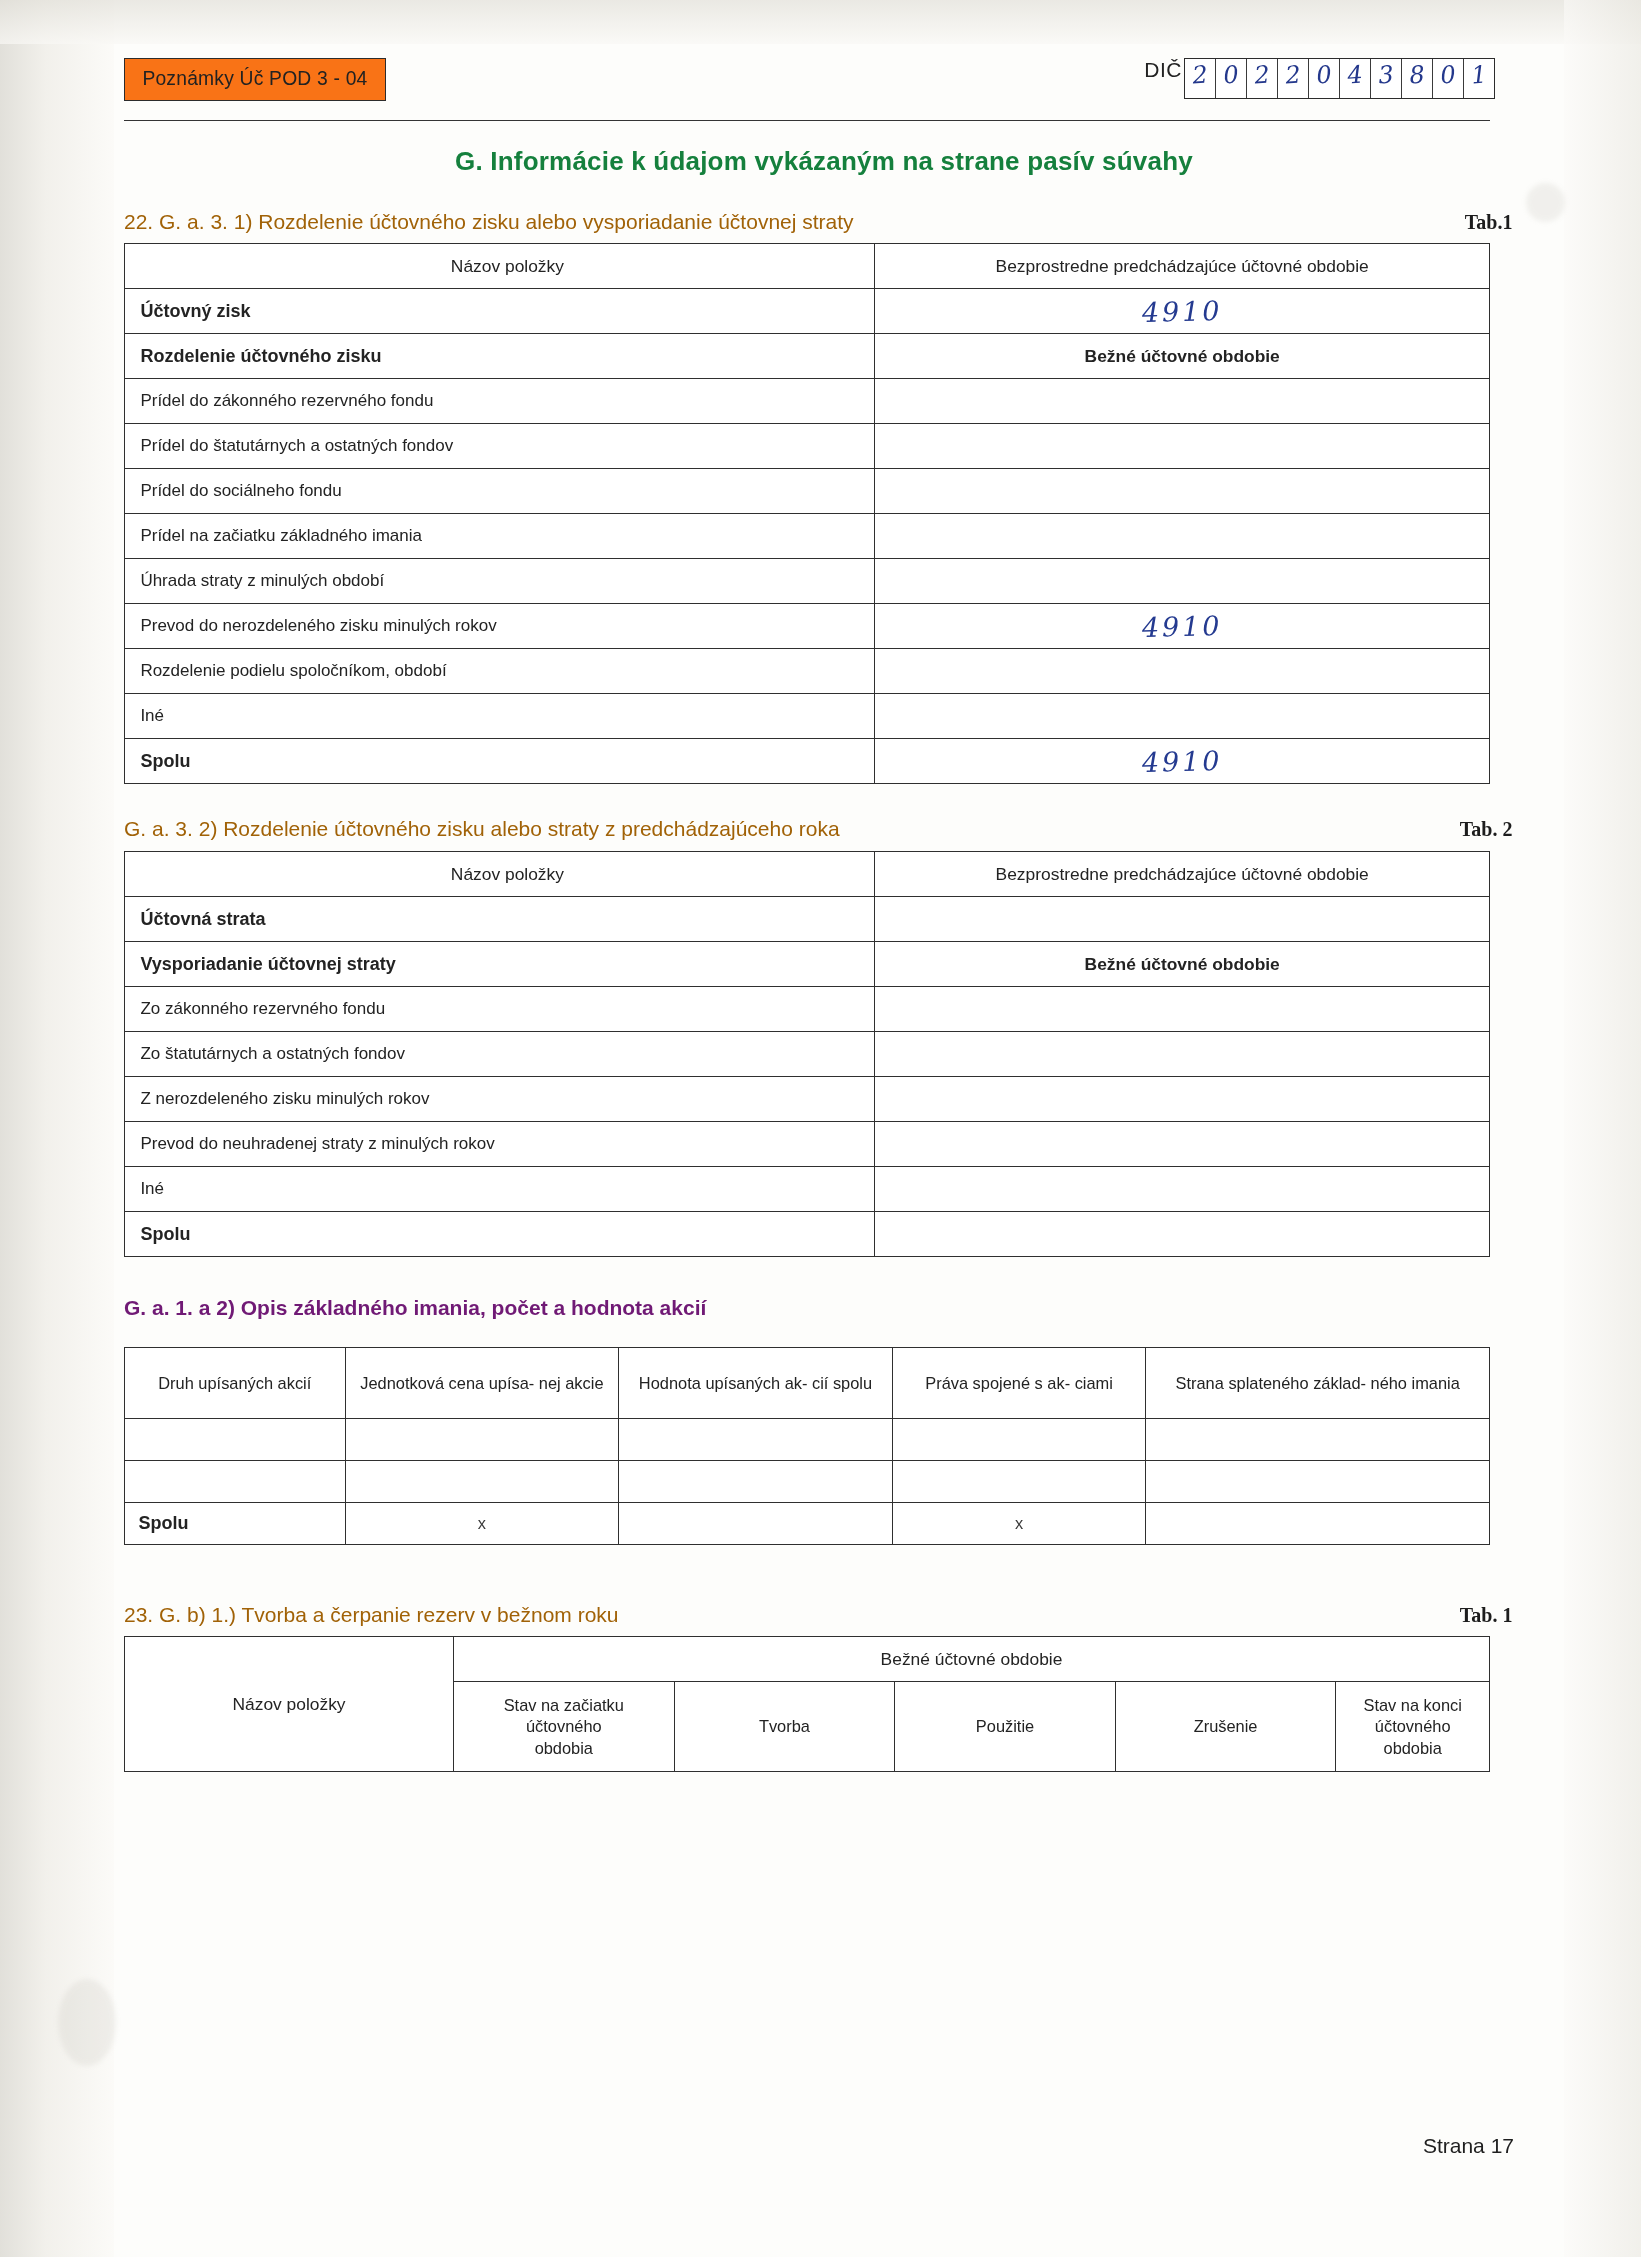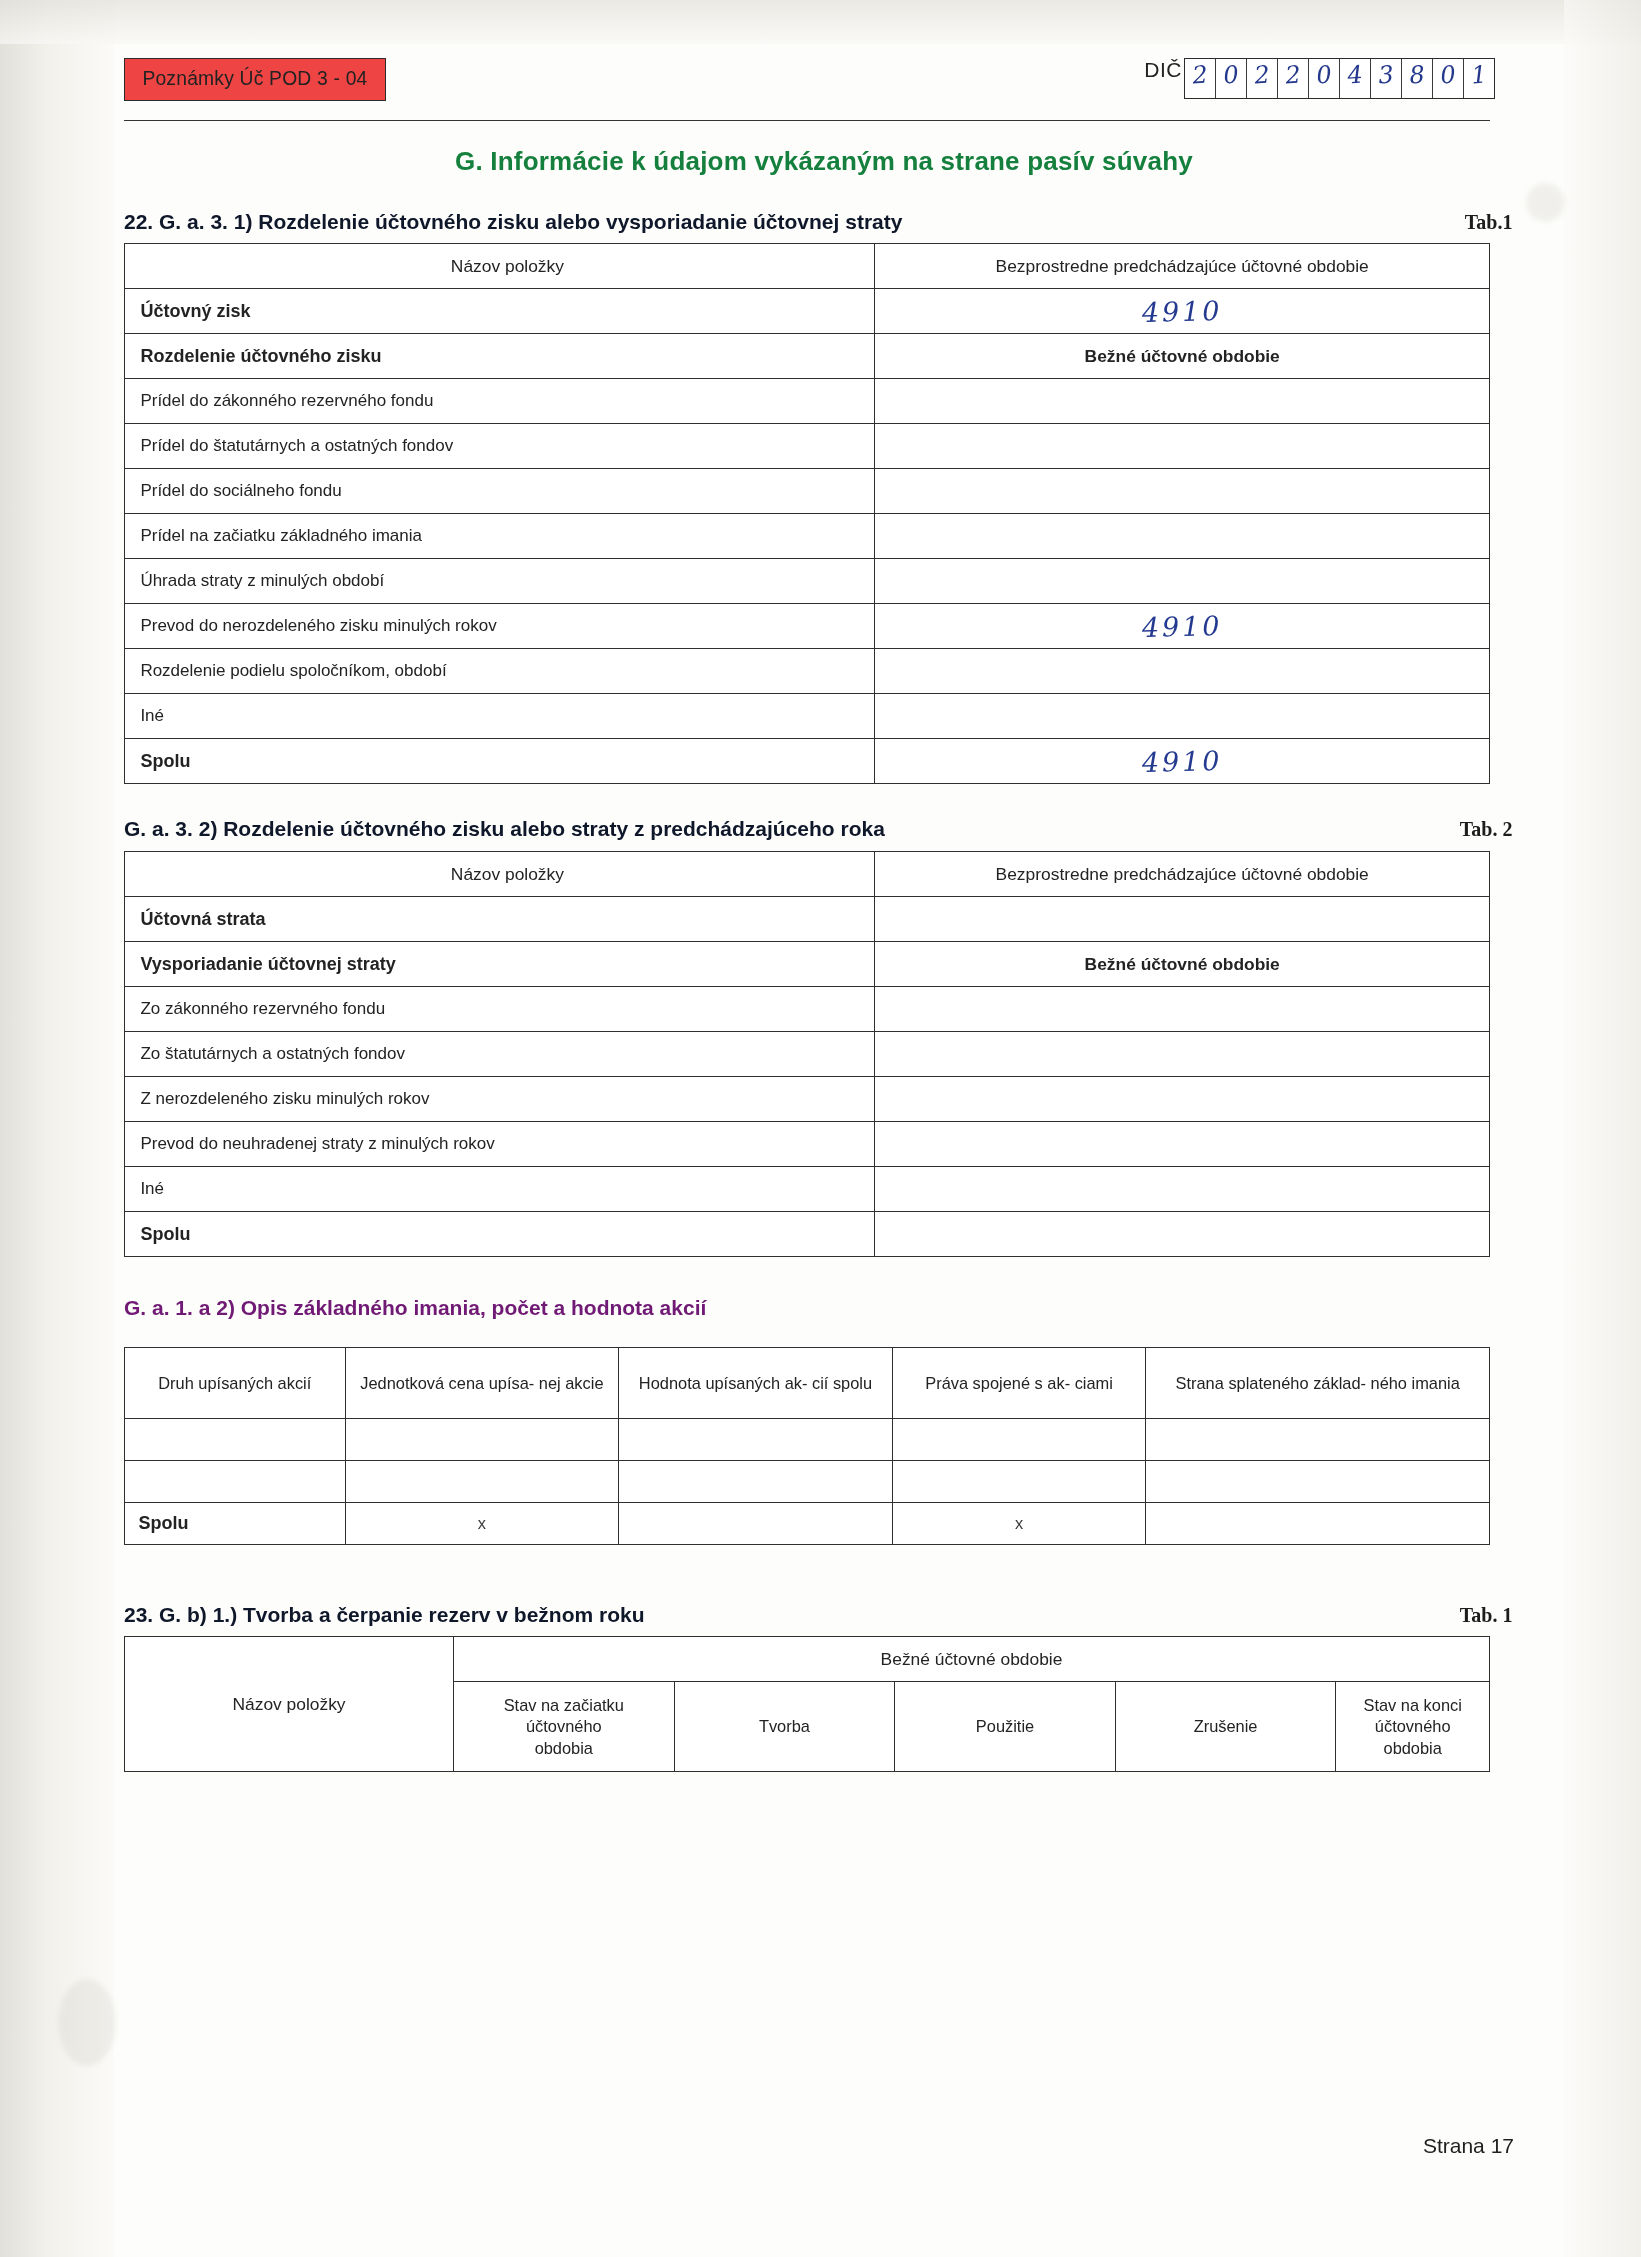"Poznámky Úč POD 3 -" .form-id-box { background: #ef4444 -> #f97316 }
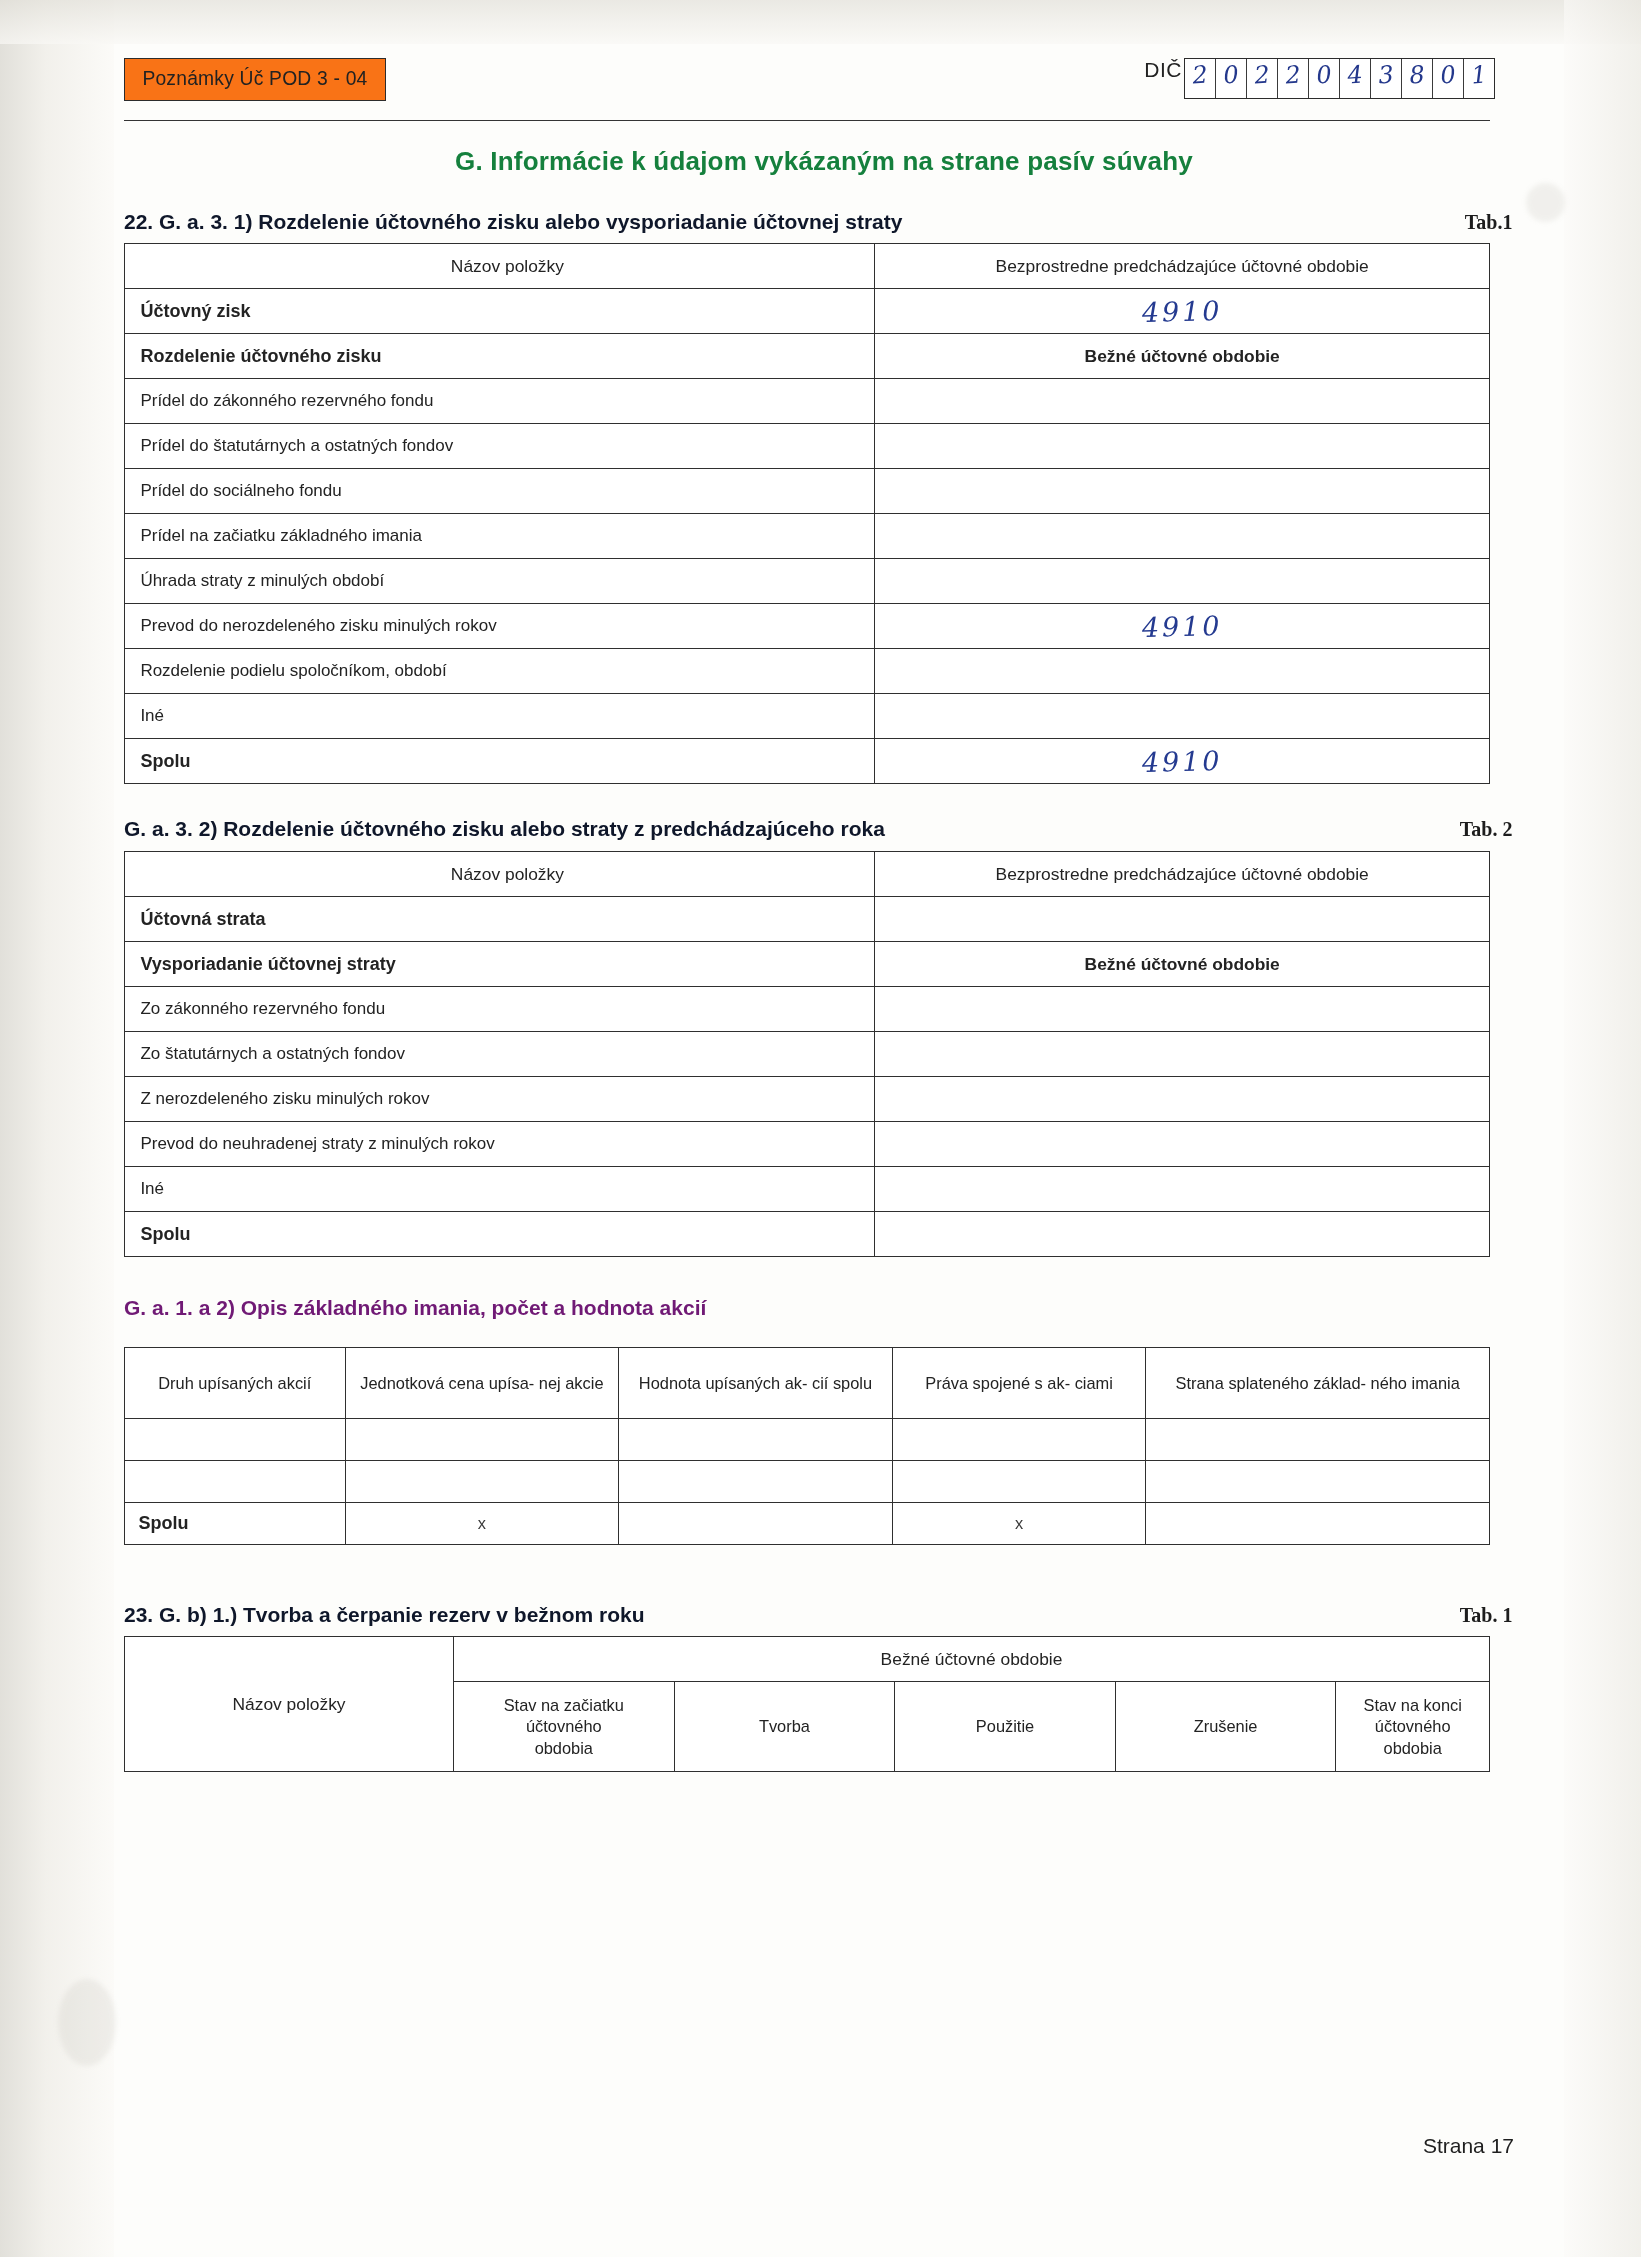"22. G. a. 3. 1)" .sub-head .t { color: #0f172a -> #a16207; font-weight: bold -> normal }
